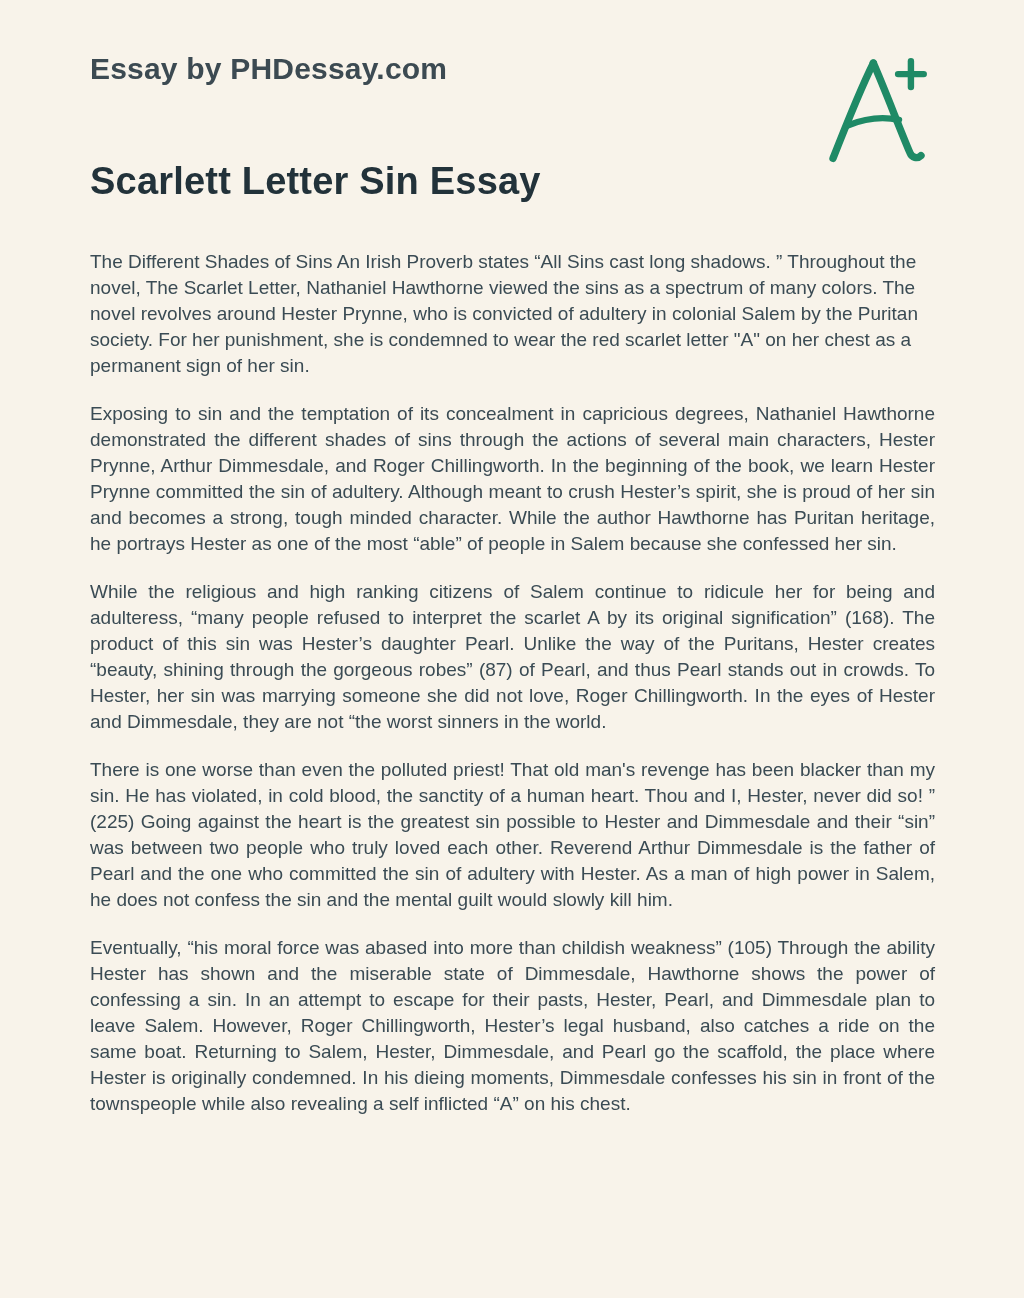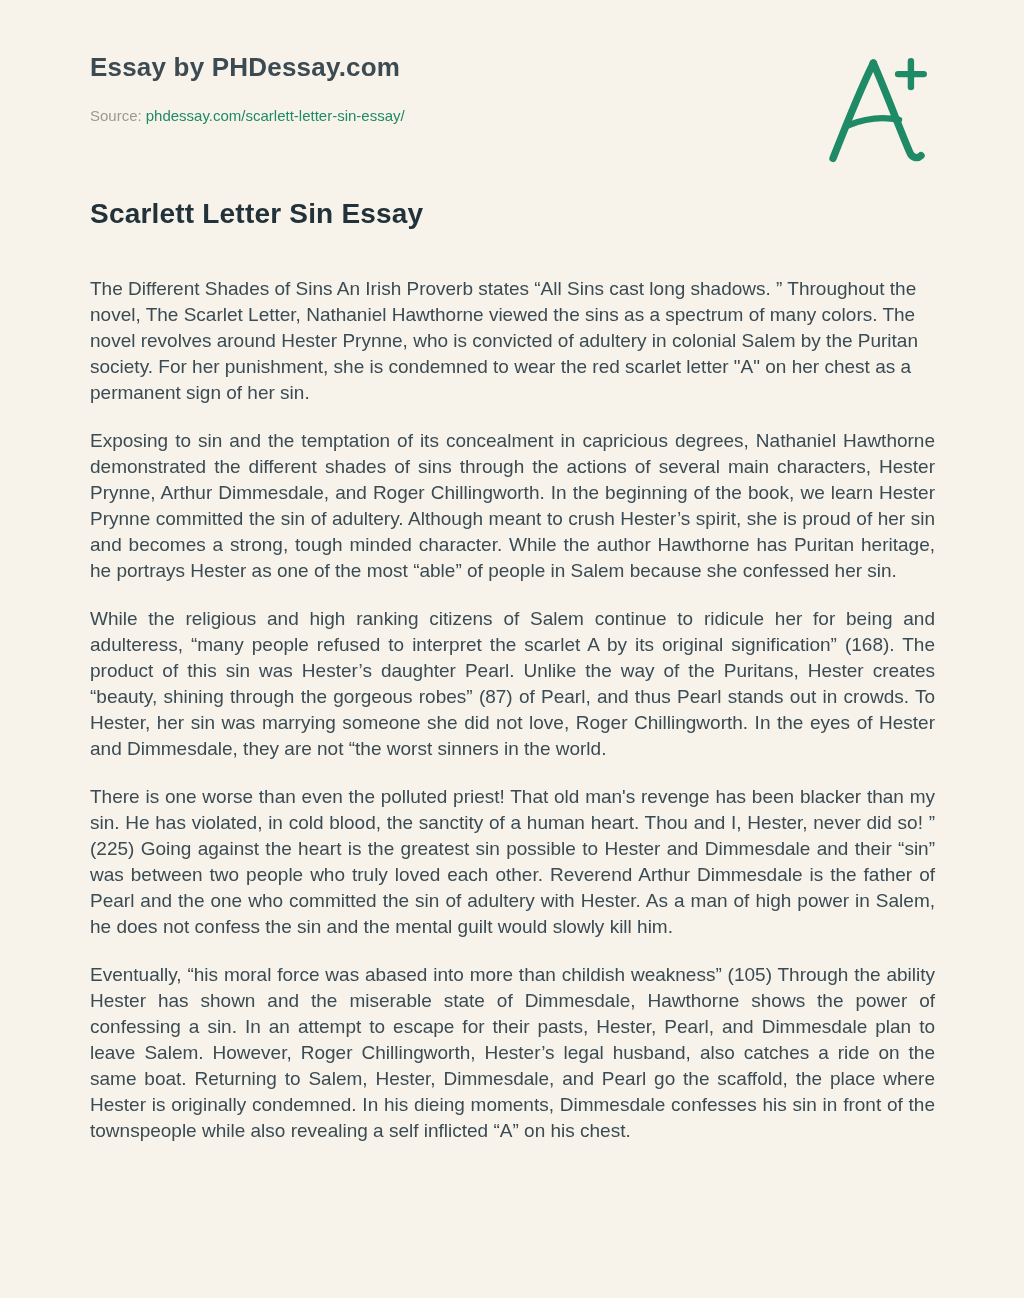"Essay by PHDessay.com" .byline { font-size: 26px -> 30px }
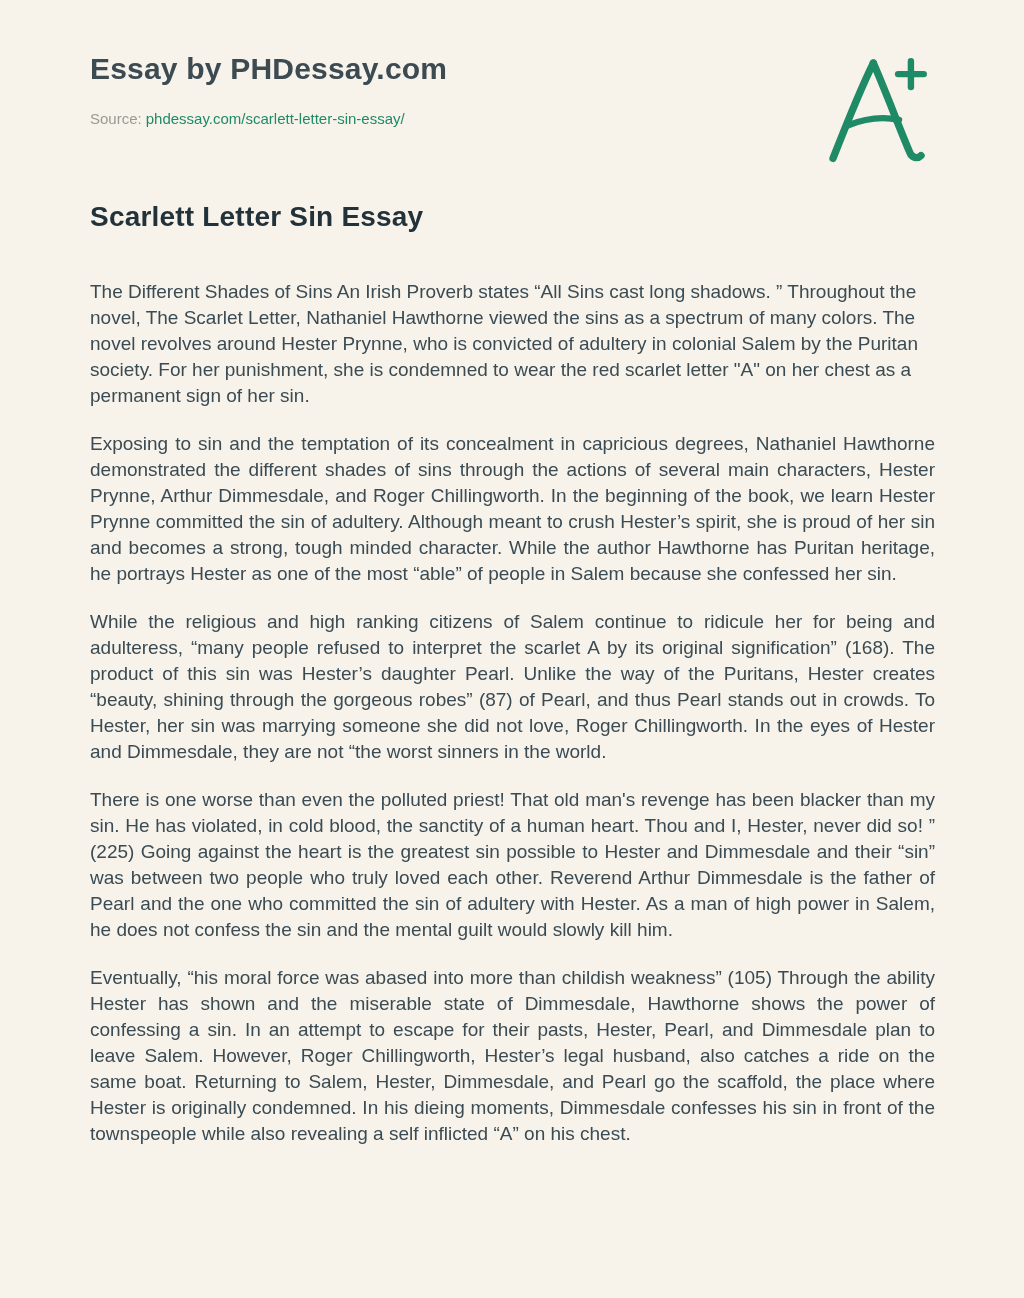"Source:" div.source-line { html: <div> <span>Source:</span><a>phdessay.com/scarlett-letter-sin-essay/</a> </div> -> none }
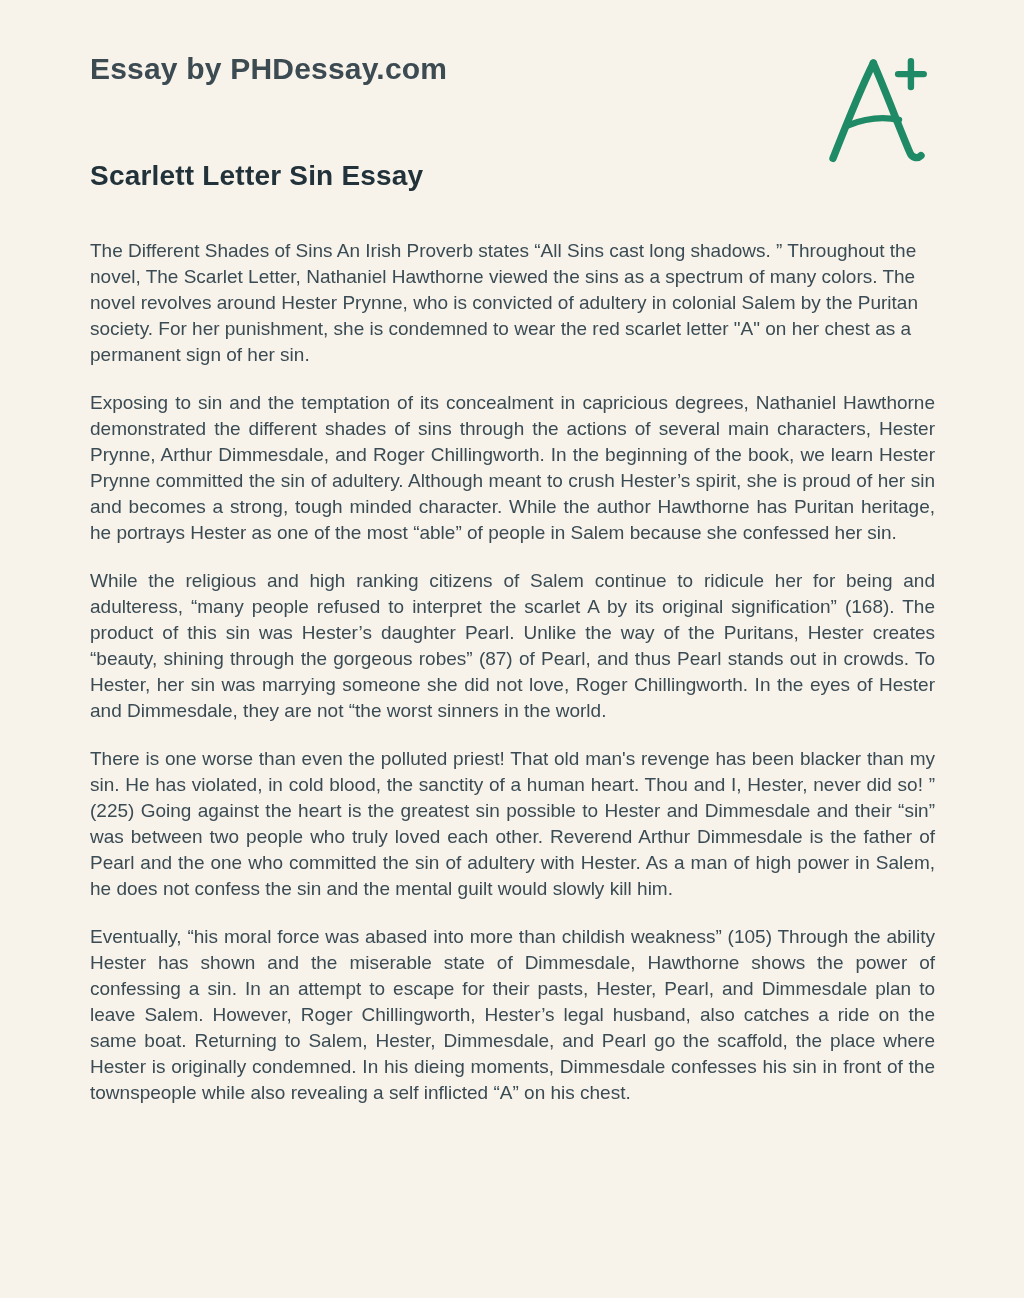"Scarlett Letter Sin Essay" .title { font-size: 28px -> 38px }
